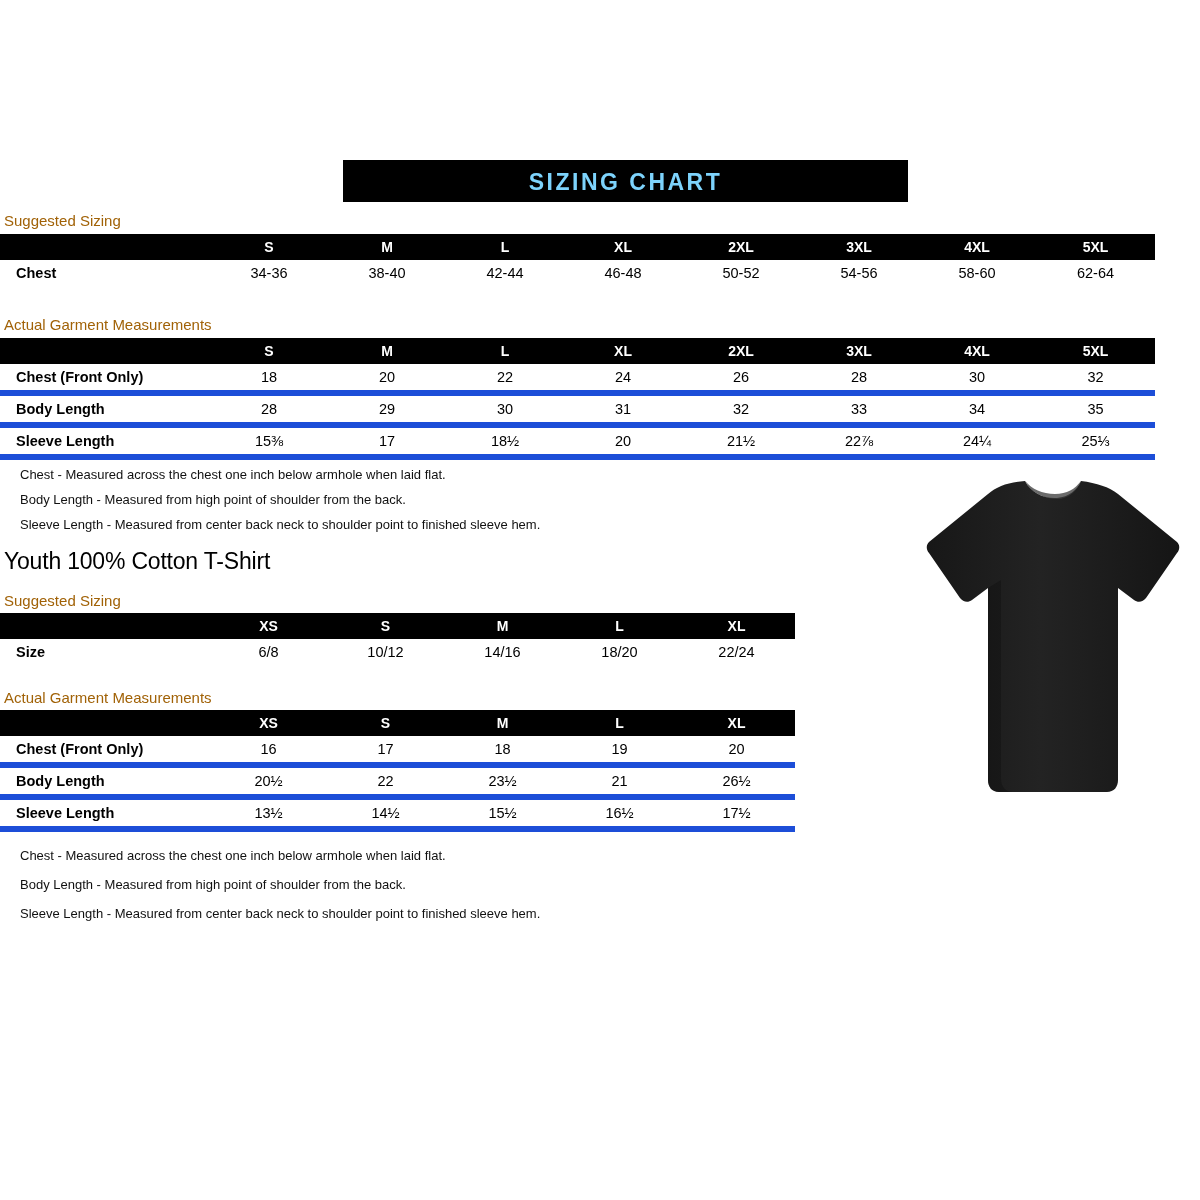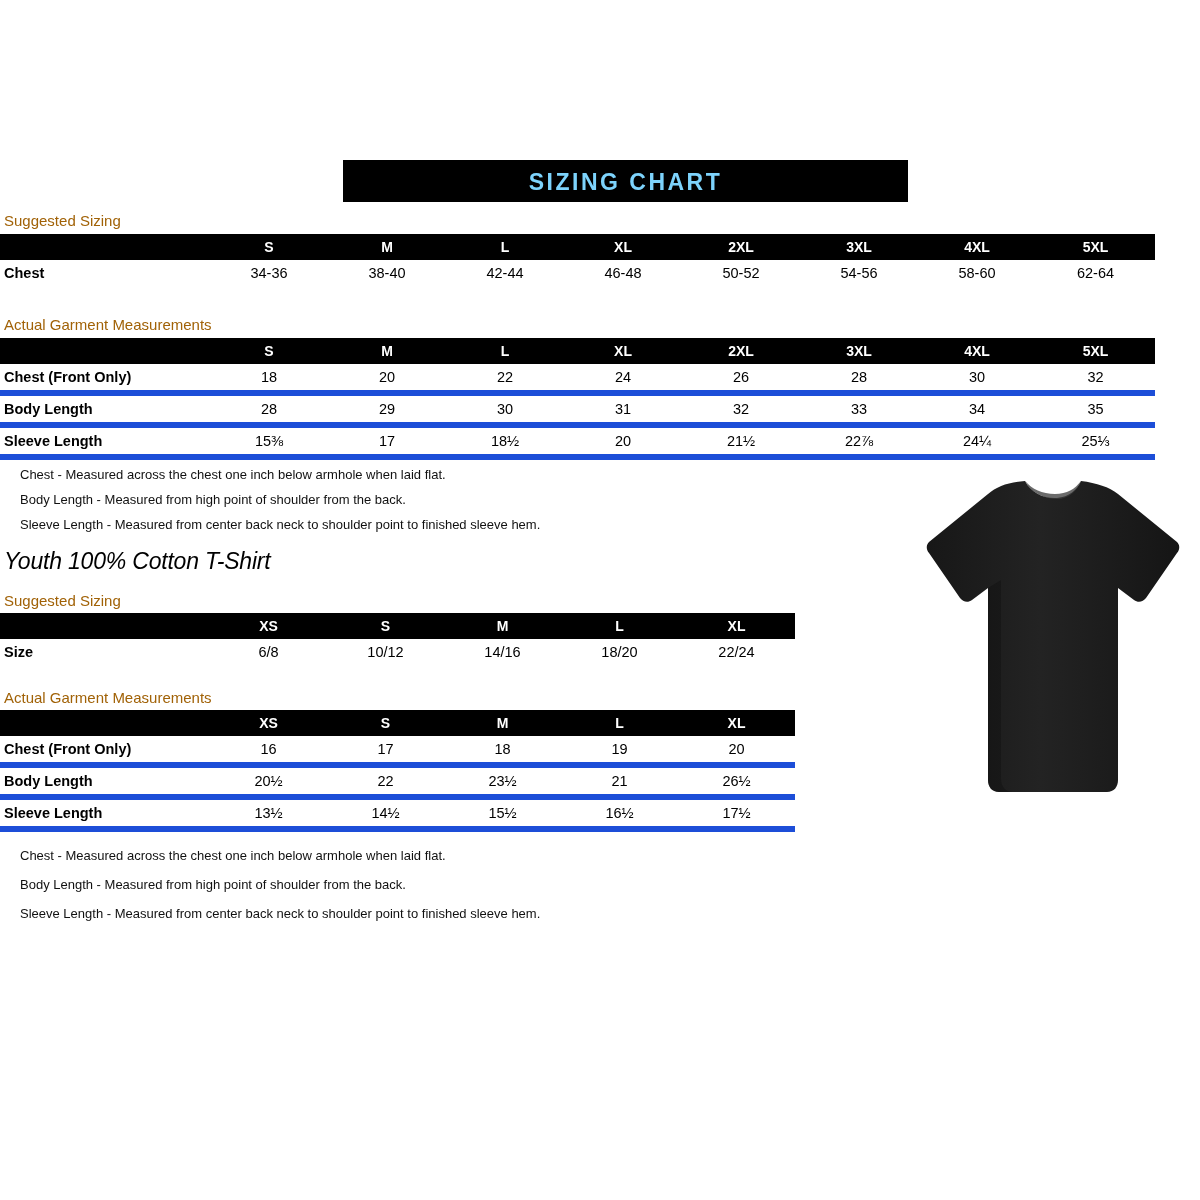"Chest" table.chart tbody td.rowlabel { padding-left: 4px -> 16px }
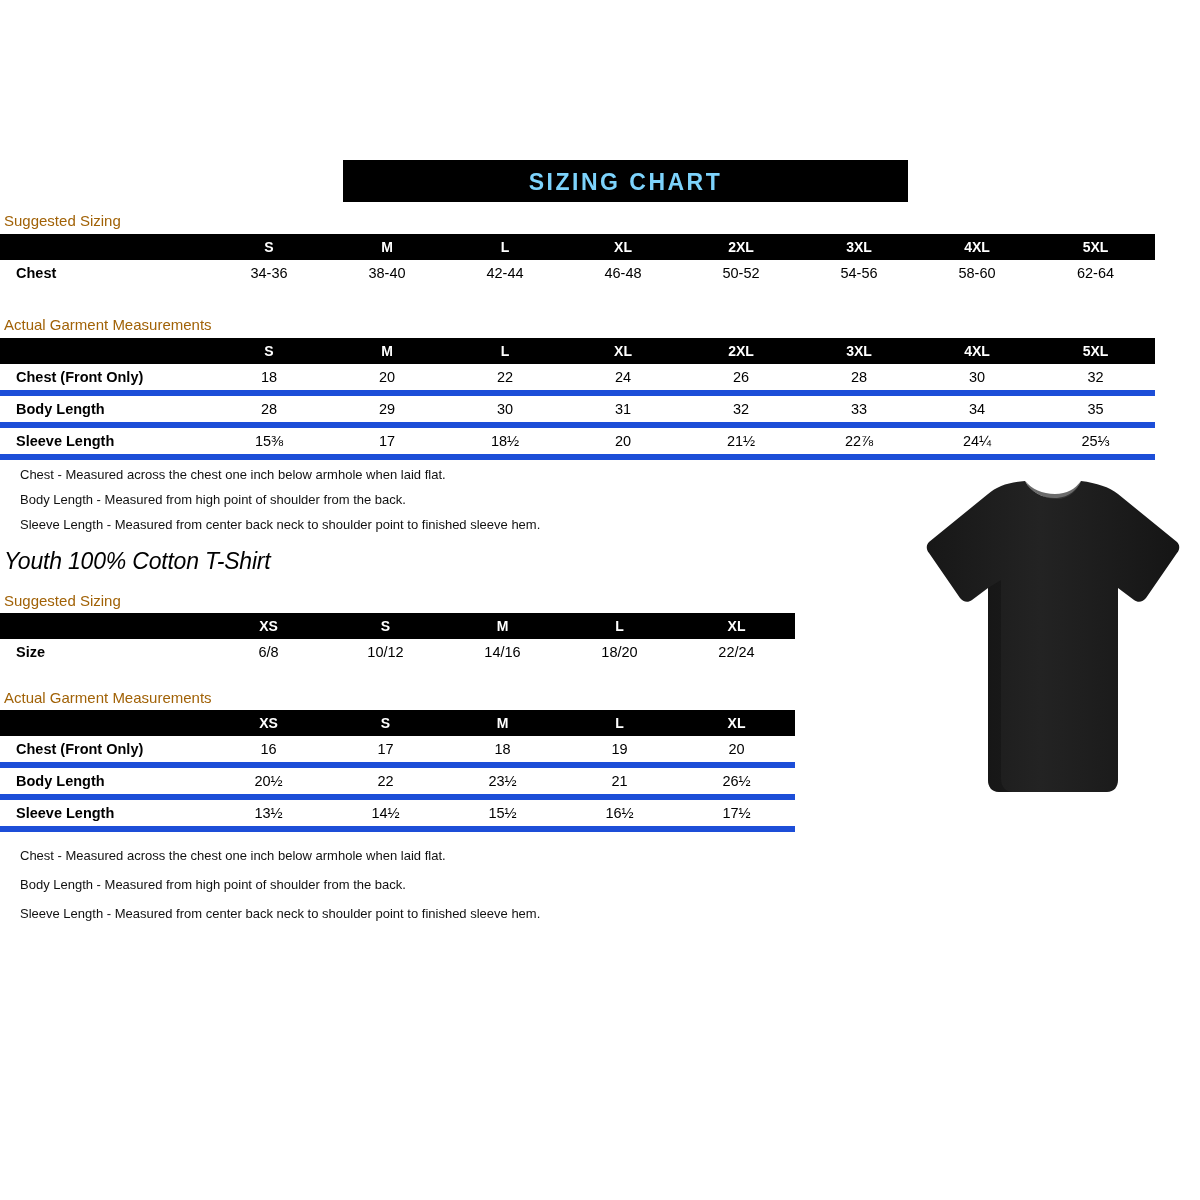"Youth 100% Cotton T-Shirt" .youth-title { font-style: italic -> none }
